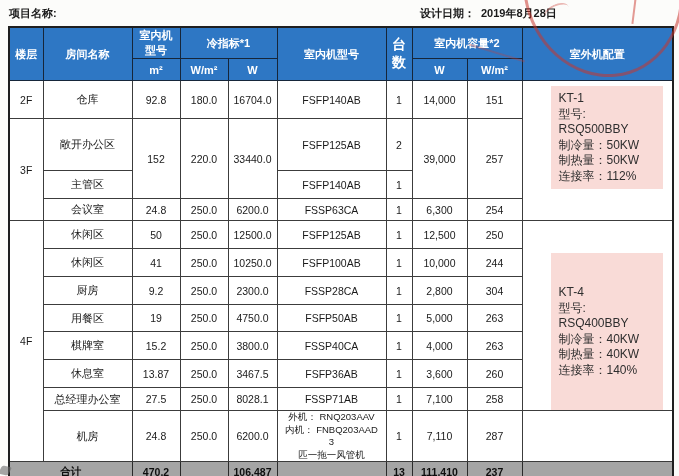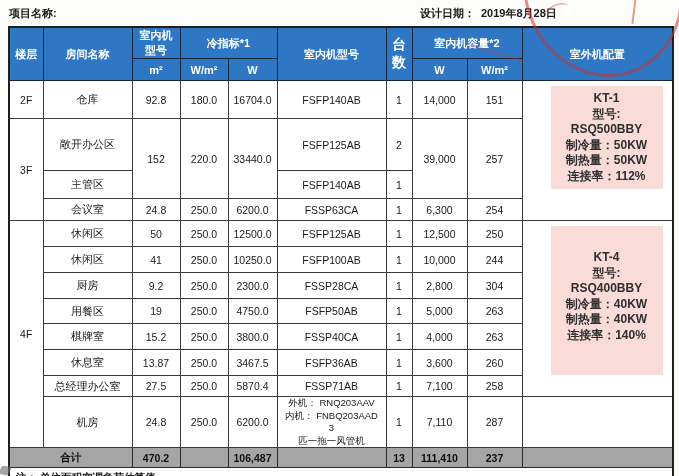"KT-1" .kt-box { font-weight: 700 -> 400; text-align: center -> left }
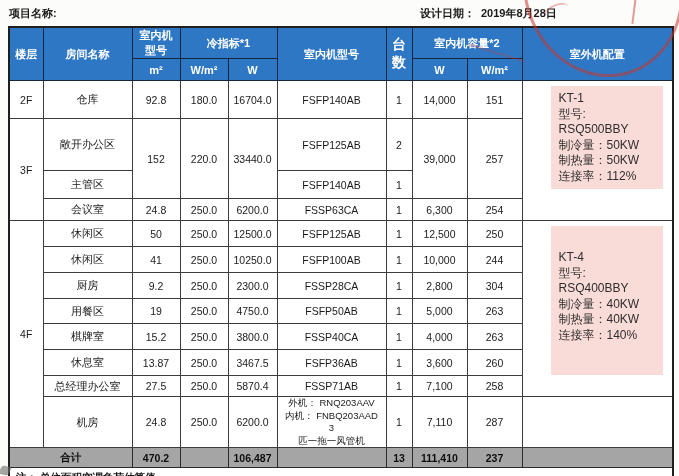"KT-4" .kt-box.kt4 { margin-top: 5px -> 32px; padding-top: 24px -> 32px }
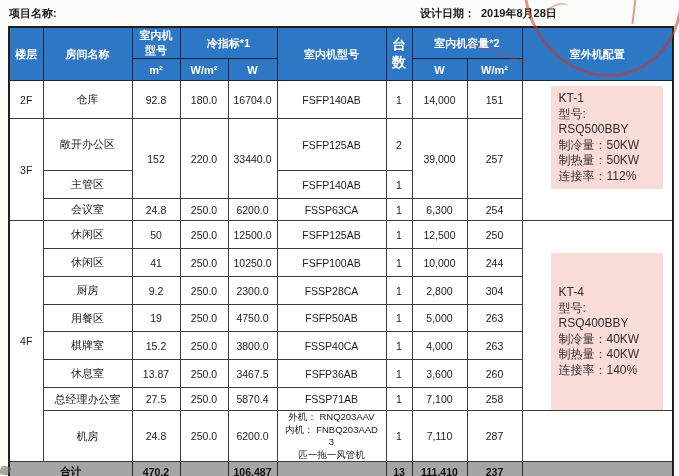"5870.4" td.body-cell { text: 5870.4 -> 8028.1 }
